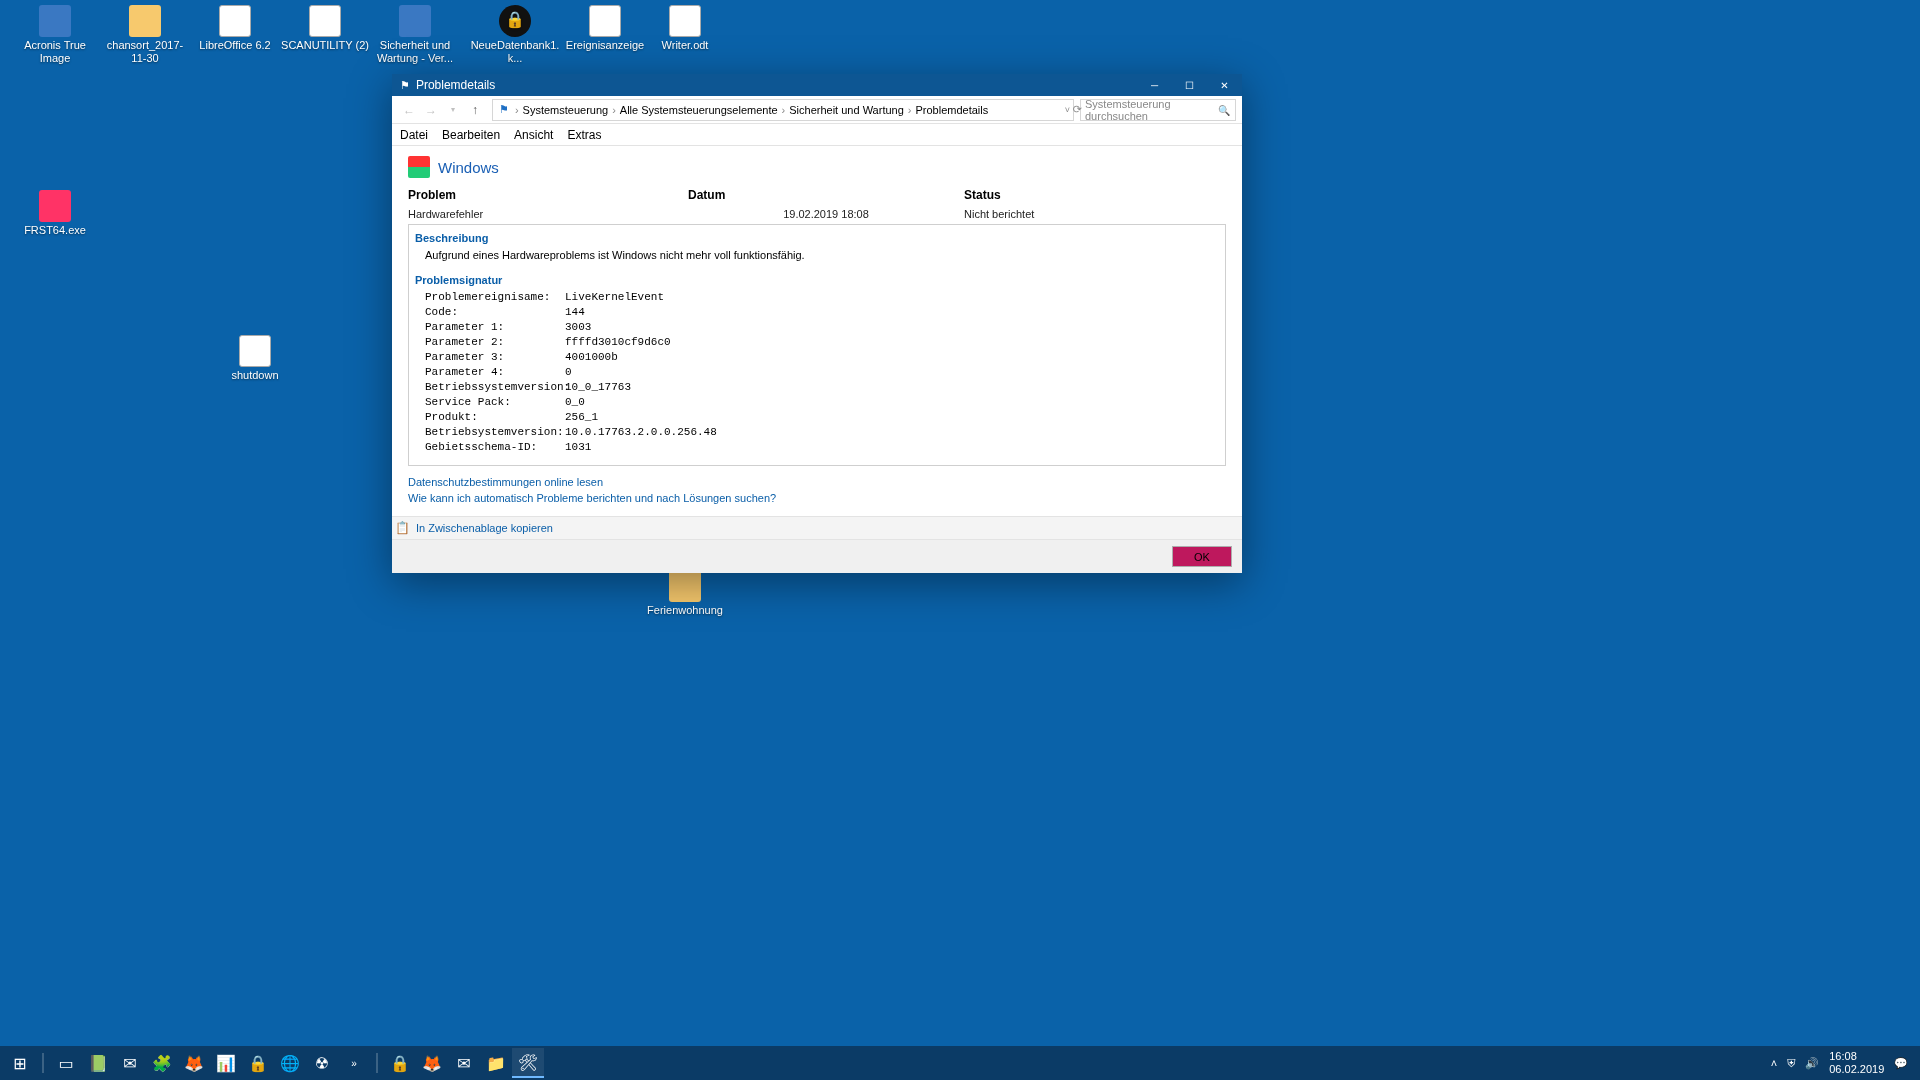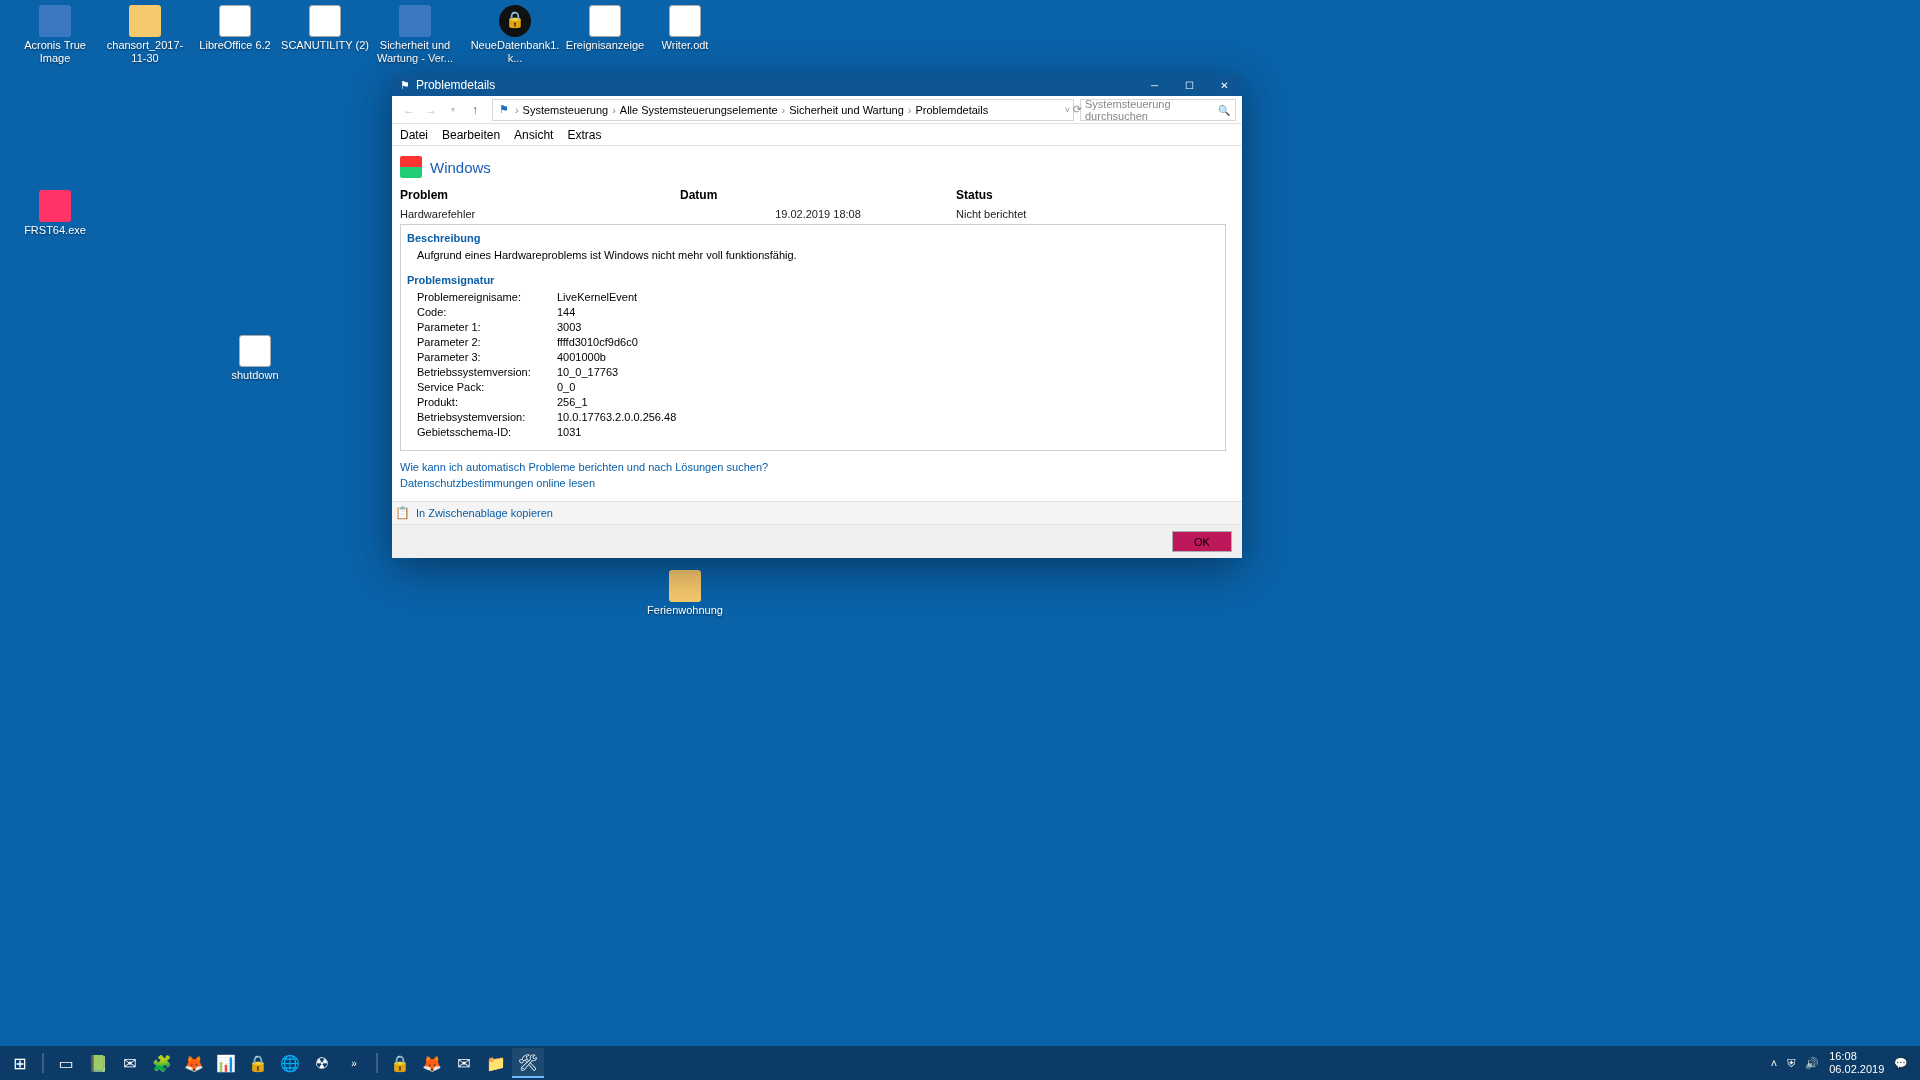"Windows" .content { padding: 10px 16px 8px 8px -> 10px 16px 8px 16px }
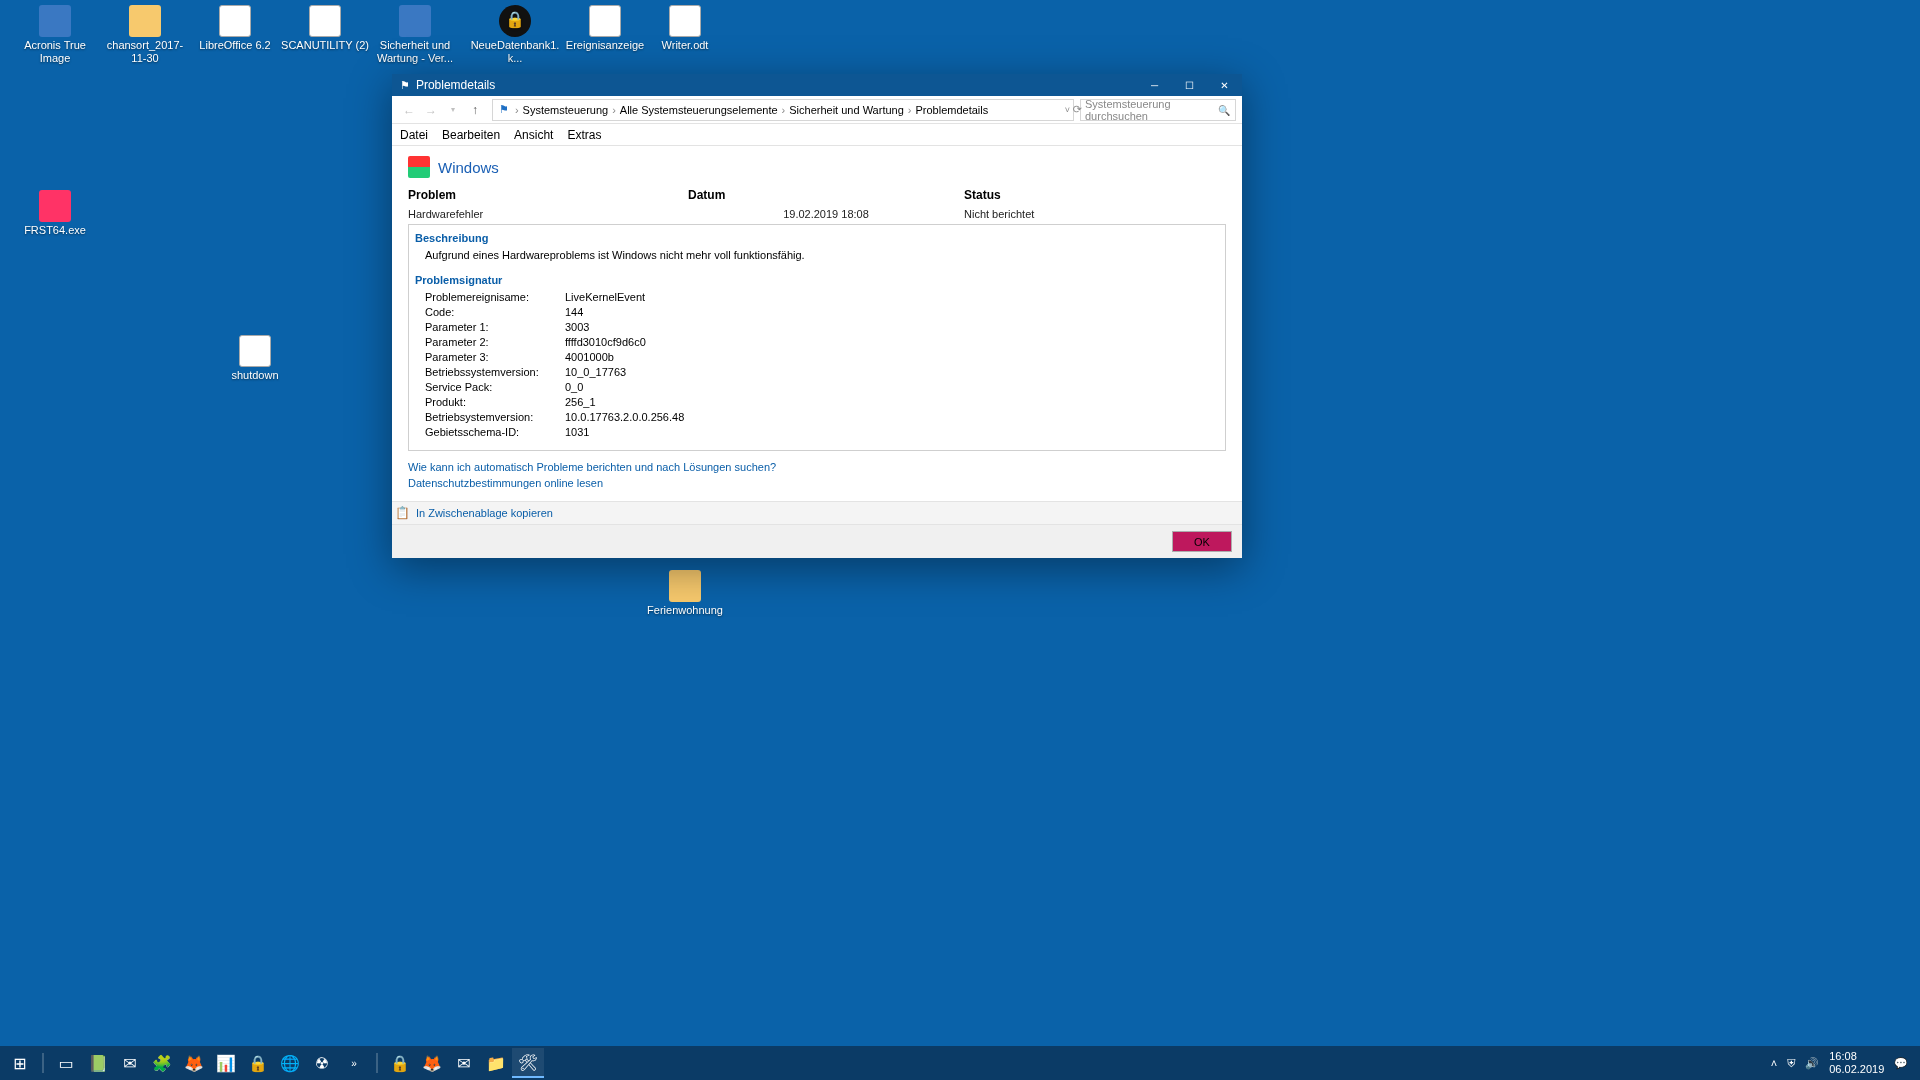"Problemereignisame:" .sig { font-family: none -> Liberation Mono, monospace }
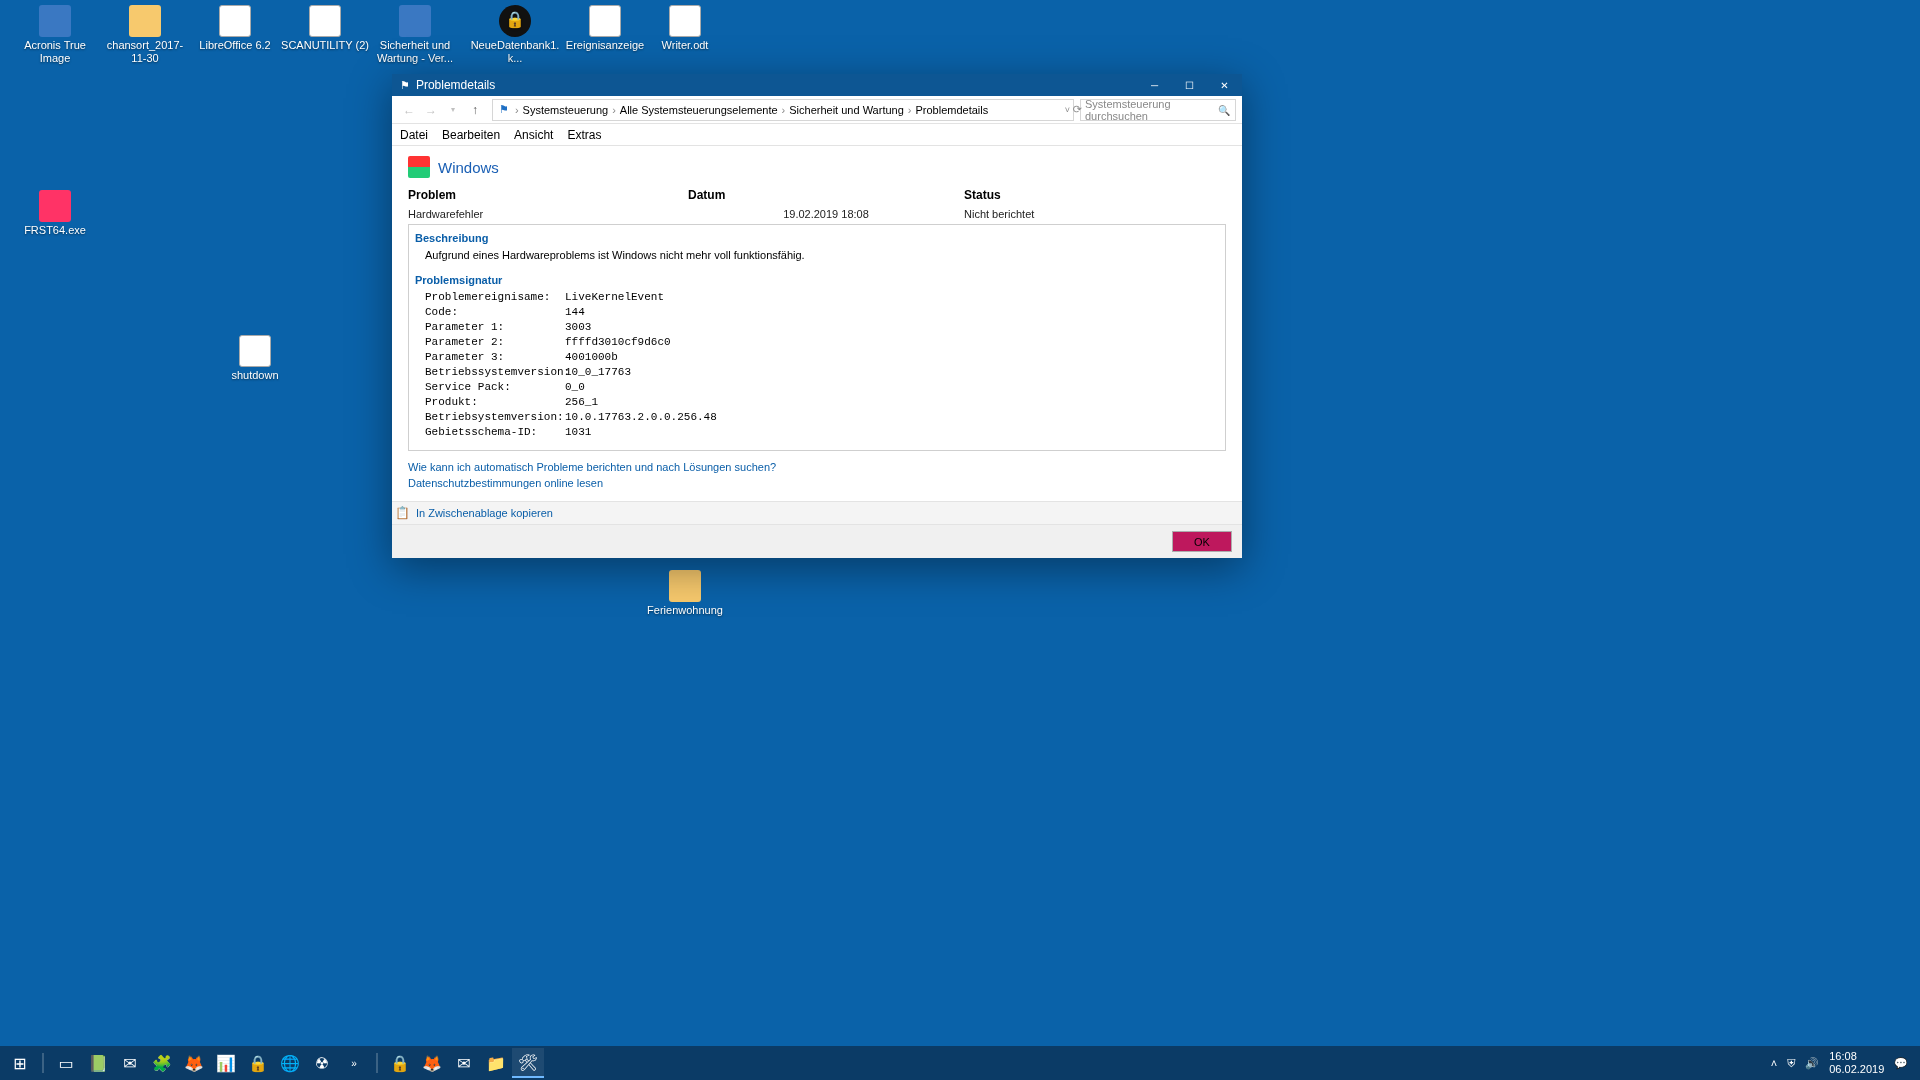"Parameter 4:" div.row { html: none -> <div> <div>Parameter 4:</div> <div>0</div> </div> }
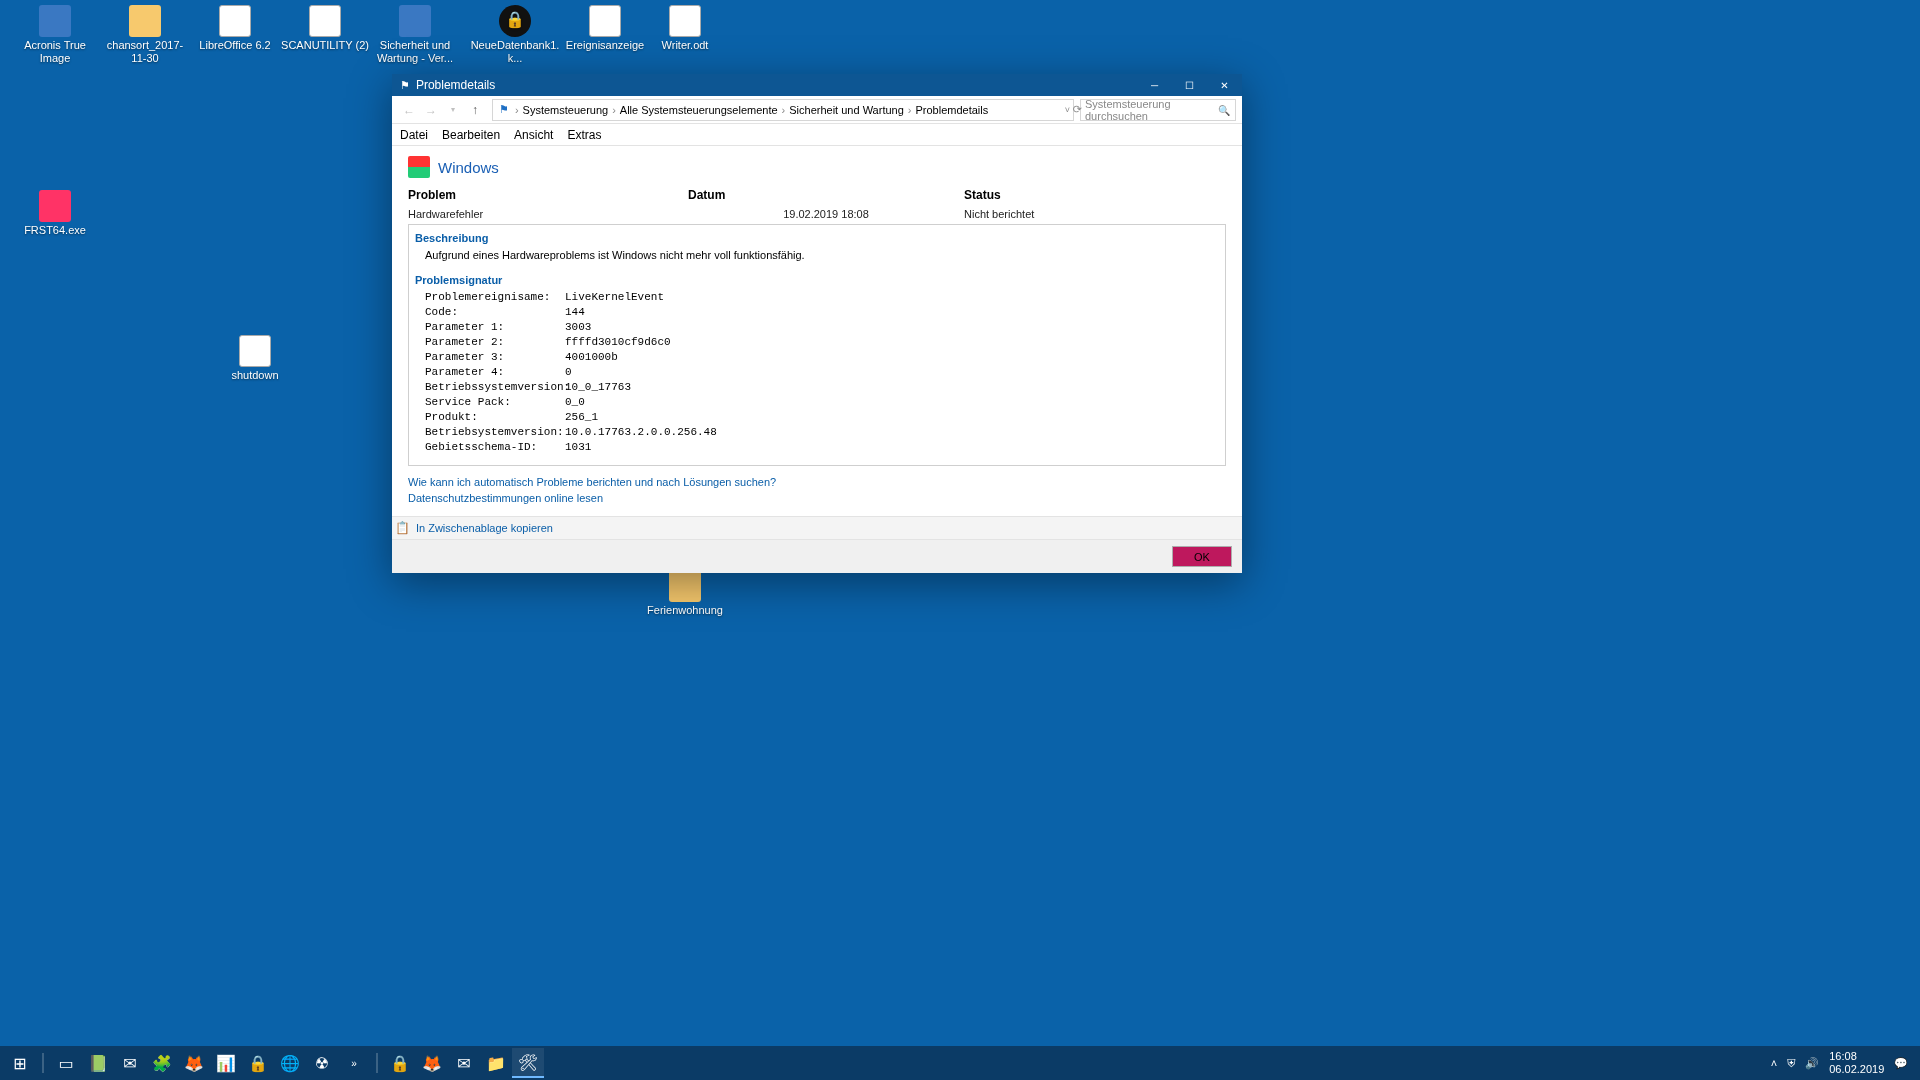"Wie kann ich automatisch Probleme" a { order: before "Datenschutzbestimmungen online lesen" -> after "Datenschutzbestimmungen online lesen" }
